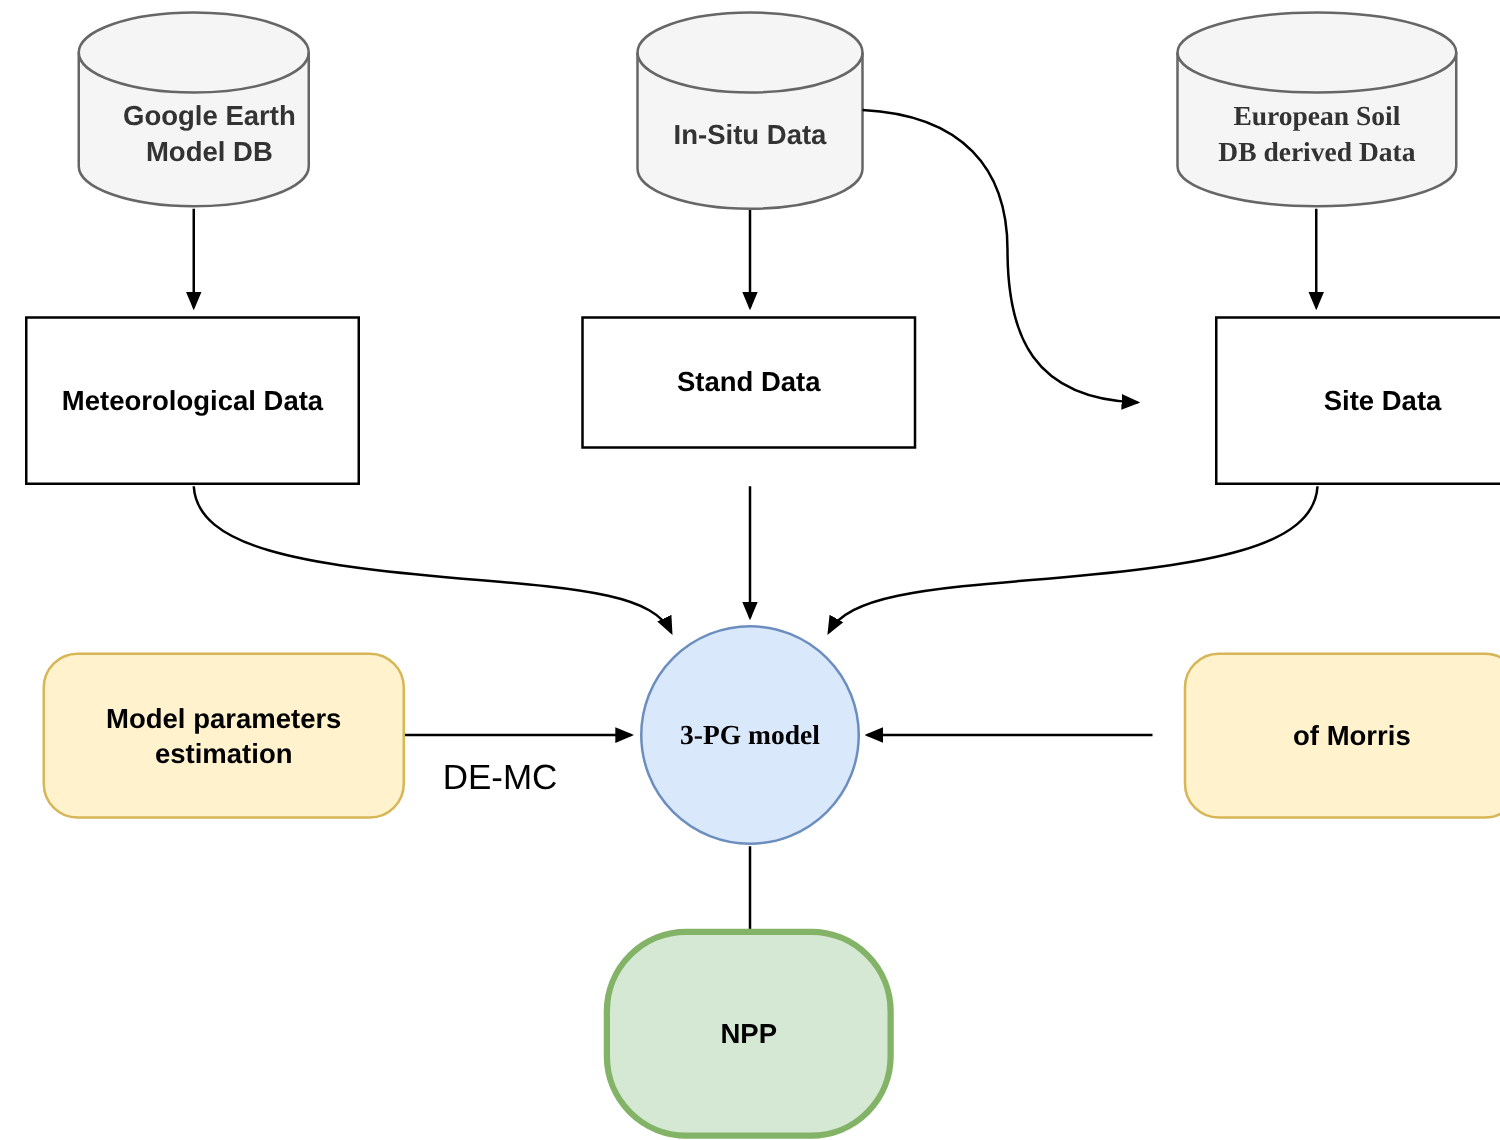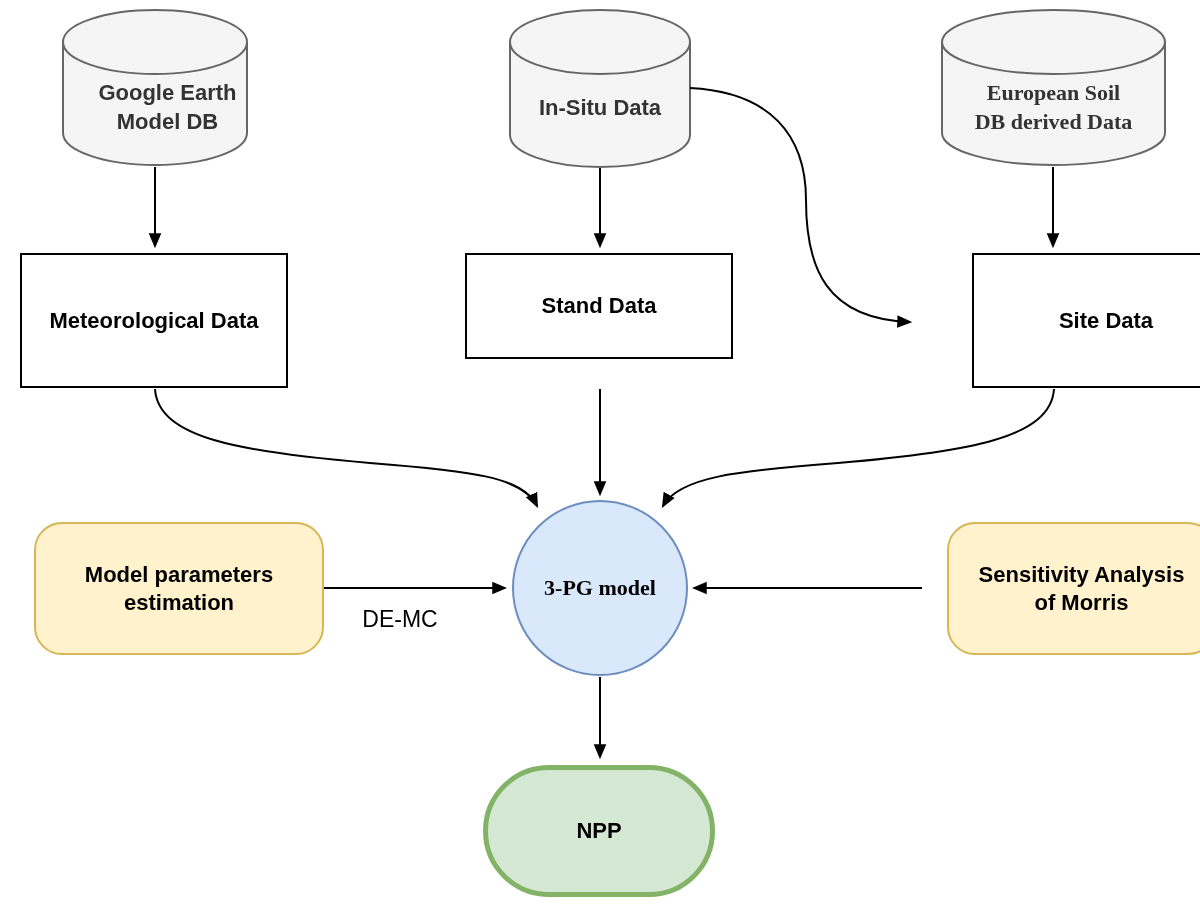"Sensitivity Analysis" span.line { html: <span>Sensitivity Analysis</span> -> none }
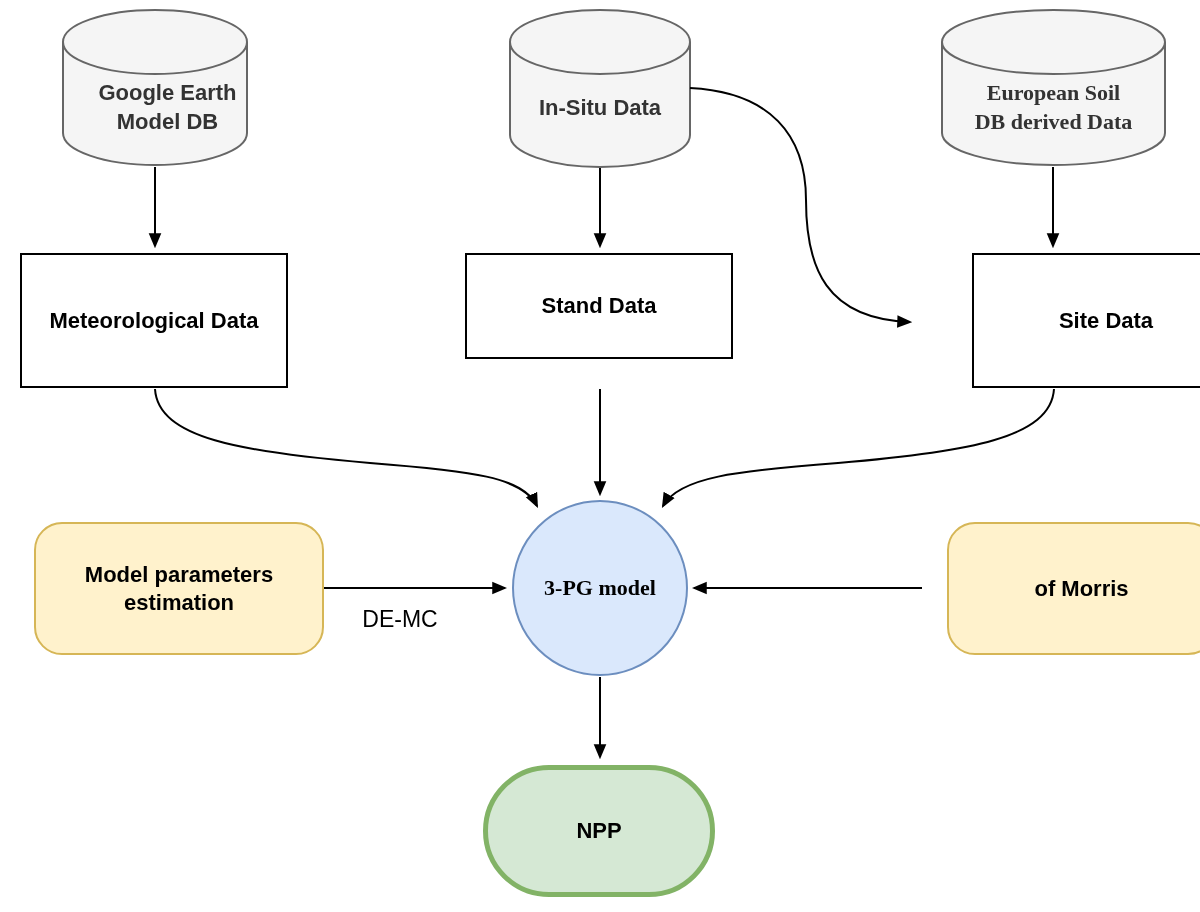"DE-MC" .edge-label { font-size: 23px -> 28px }
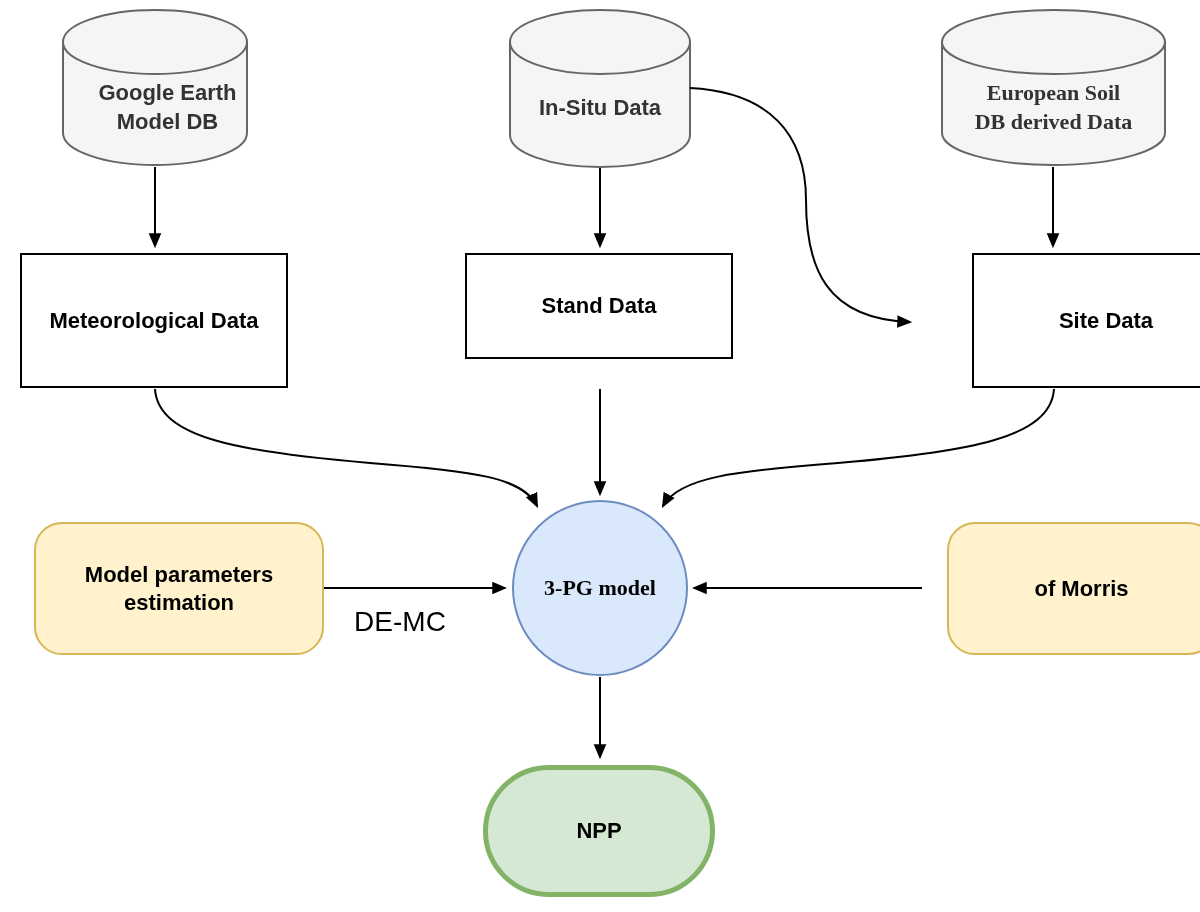"NPP" div.node { height: 132px -> 168px; top: 765px -> 743px }
